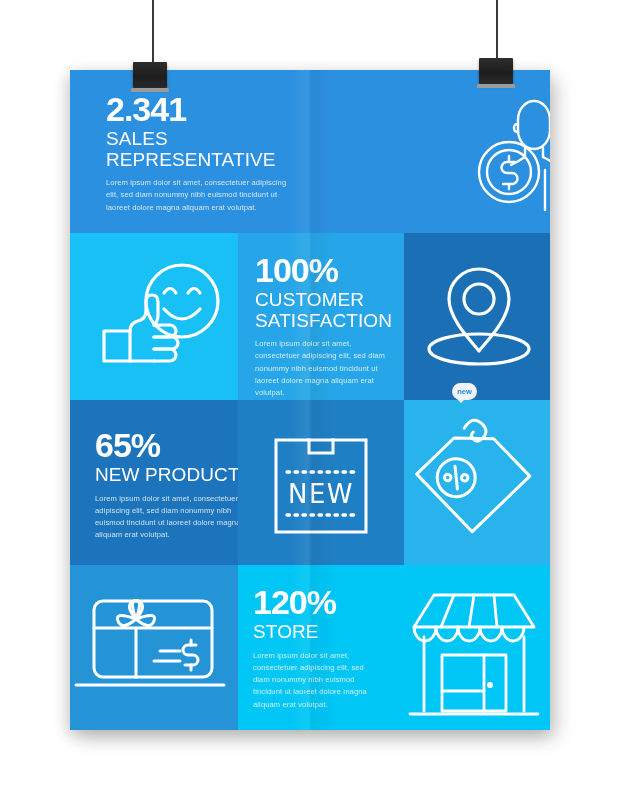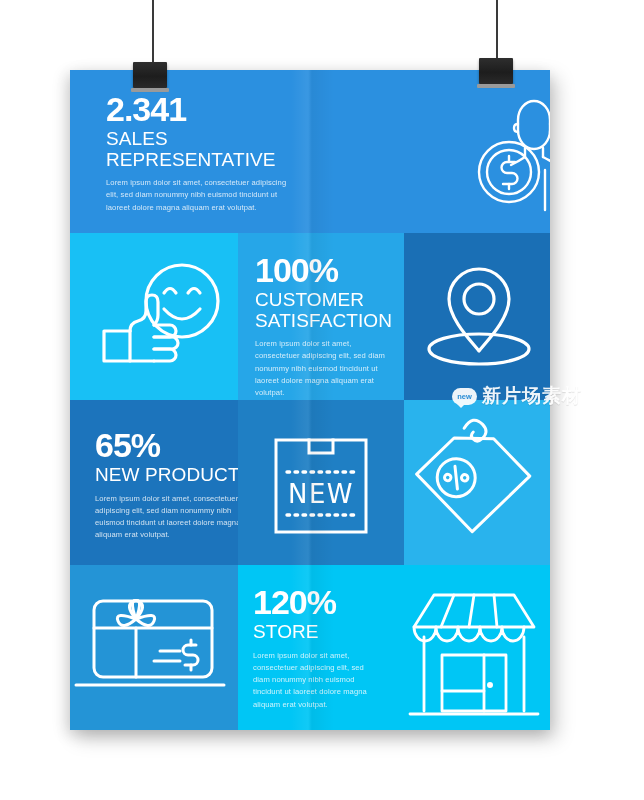"新片场素材" div { html: <div>新片场素材</div> -> none }
